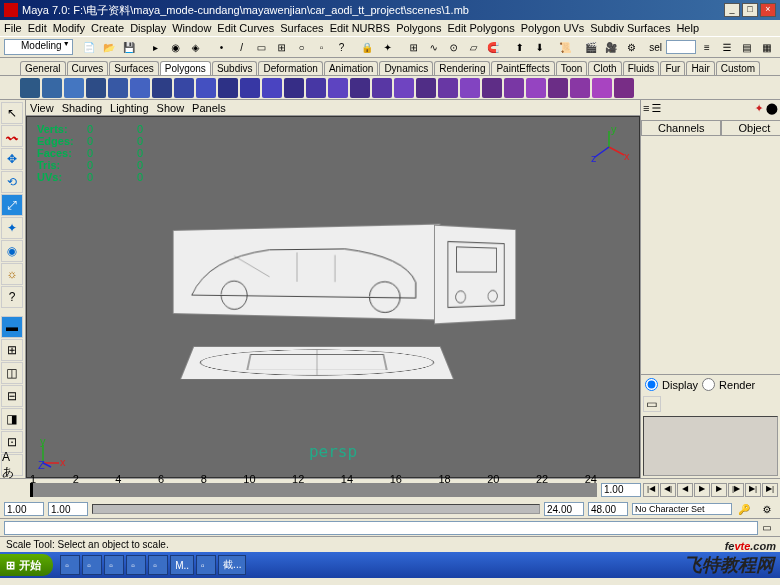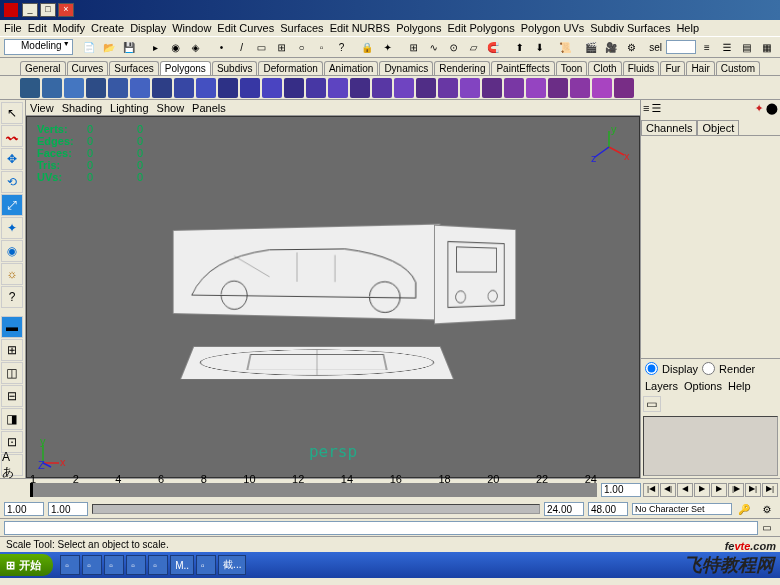"Maya 7.0:" div.titlebar-text { html: none -> <div>Maya 7.0: F:\电子资料\maya_mode-cundang\mayawenjian\car_aodi_tt_project\scenes\1.mb</div> }
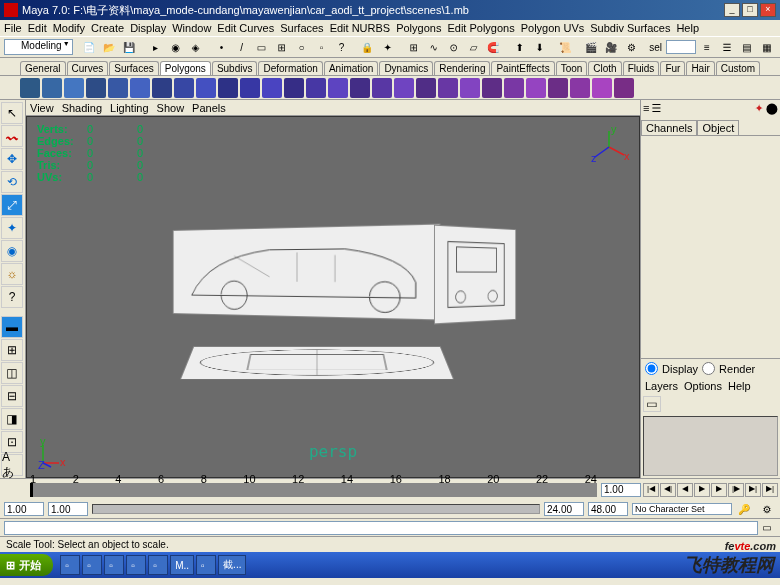"Channels" .rp-tab { padding: 1px 4px -> 1px 16px }
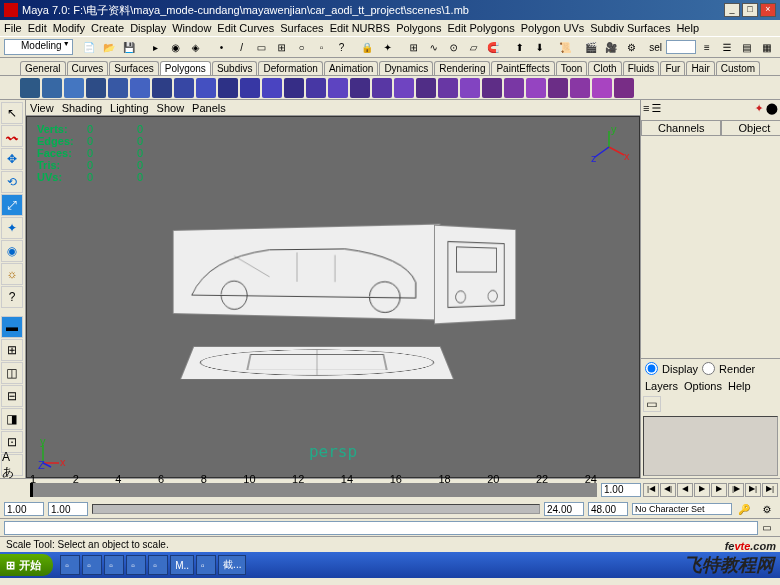"Layers Options Help" div.rp-layers-menu { html: <div><span>Layers</span><span>Options</span><span>Help</span></div> -> none }
